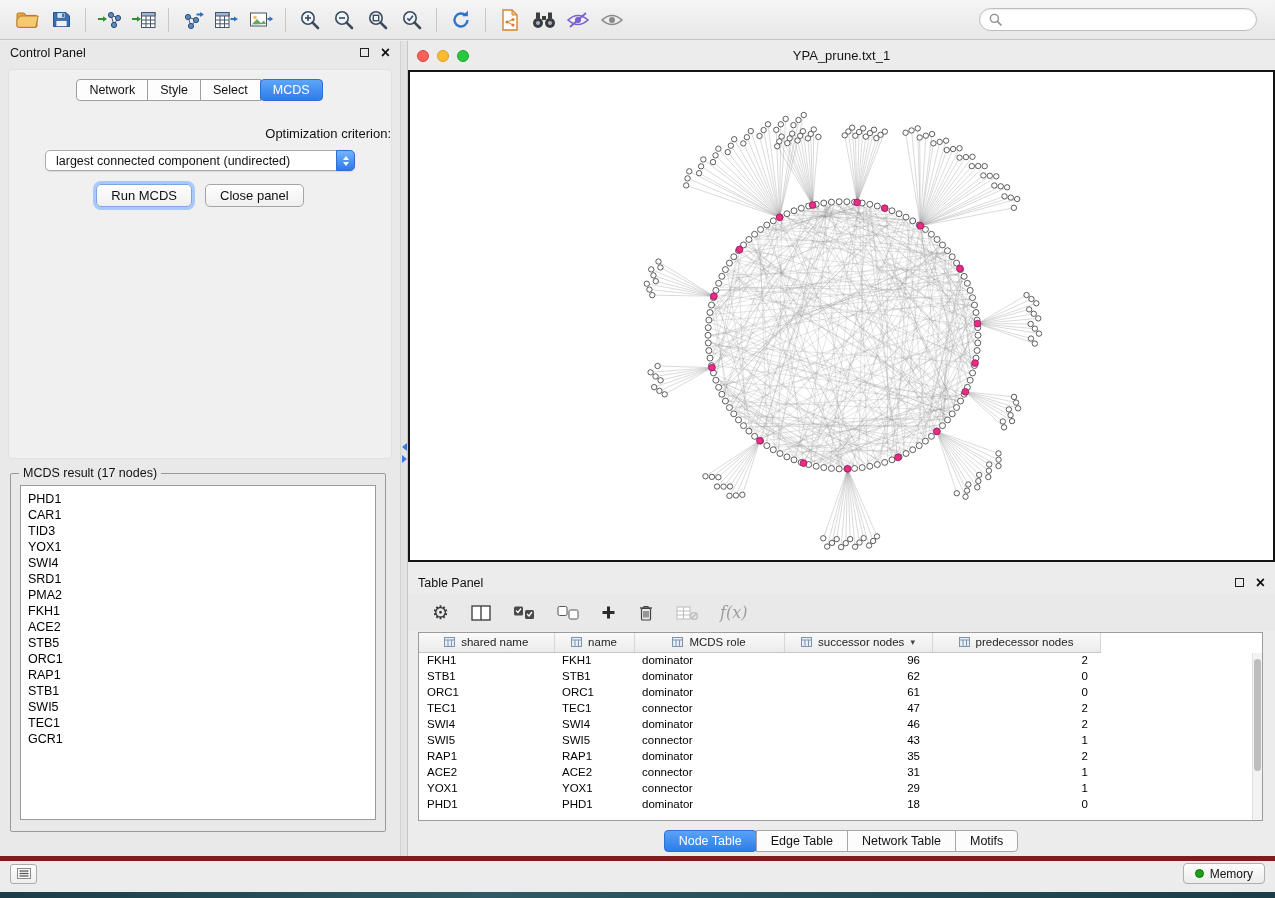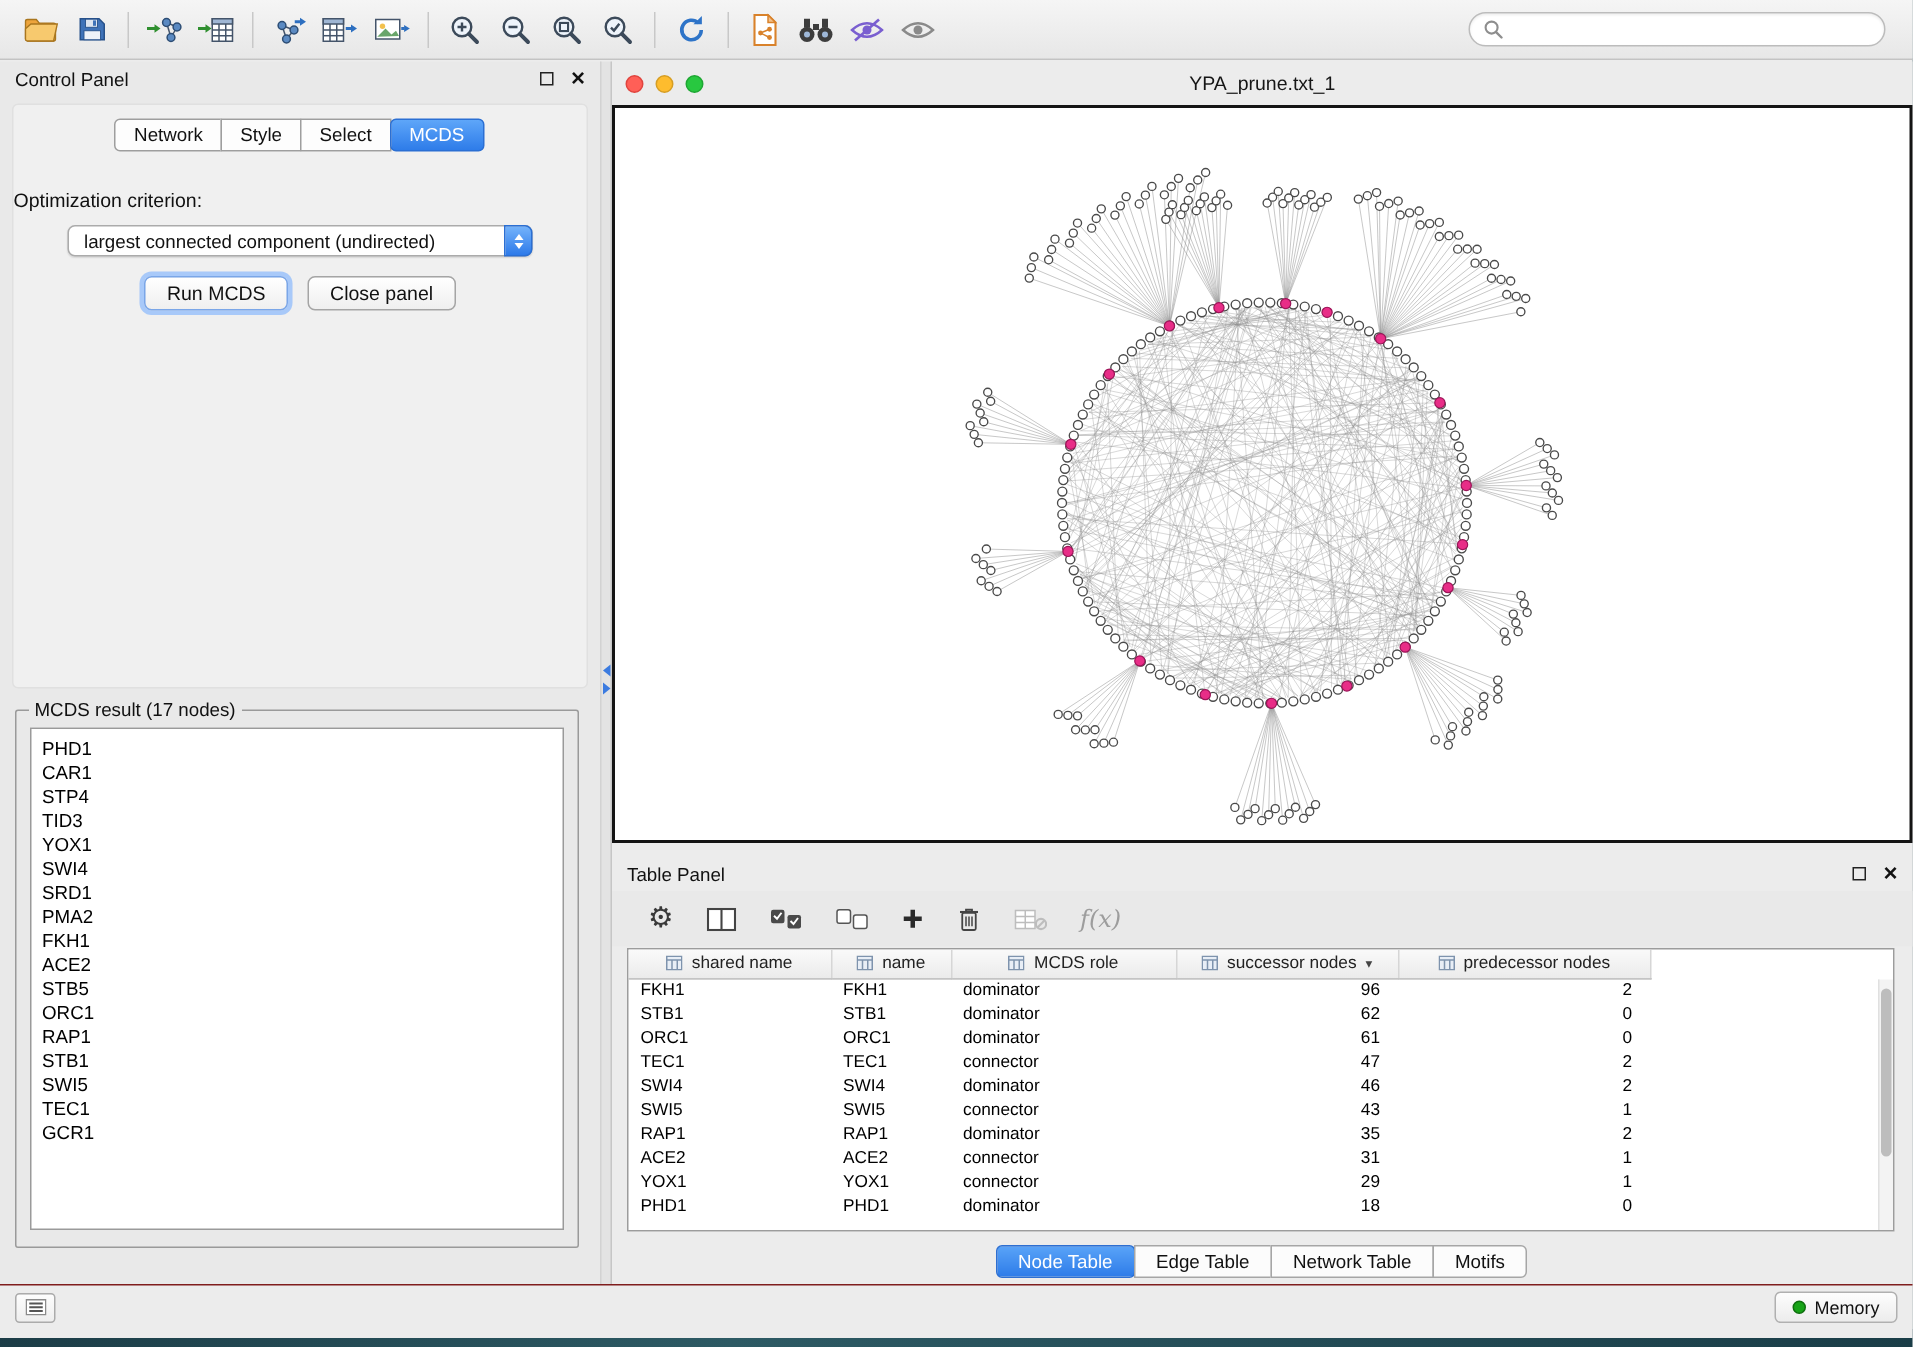"Optimization criterion:" .opt-label { text-align: left -> right }
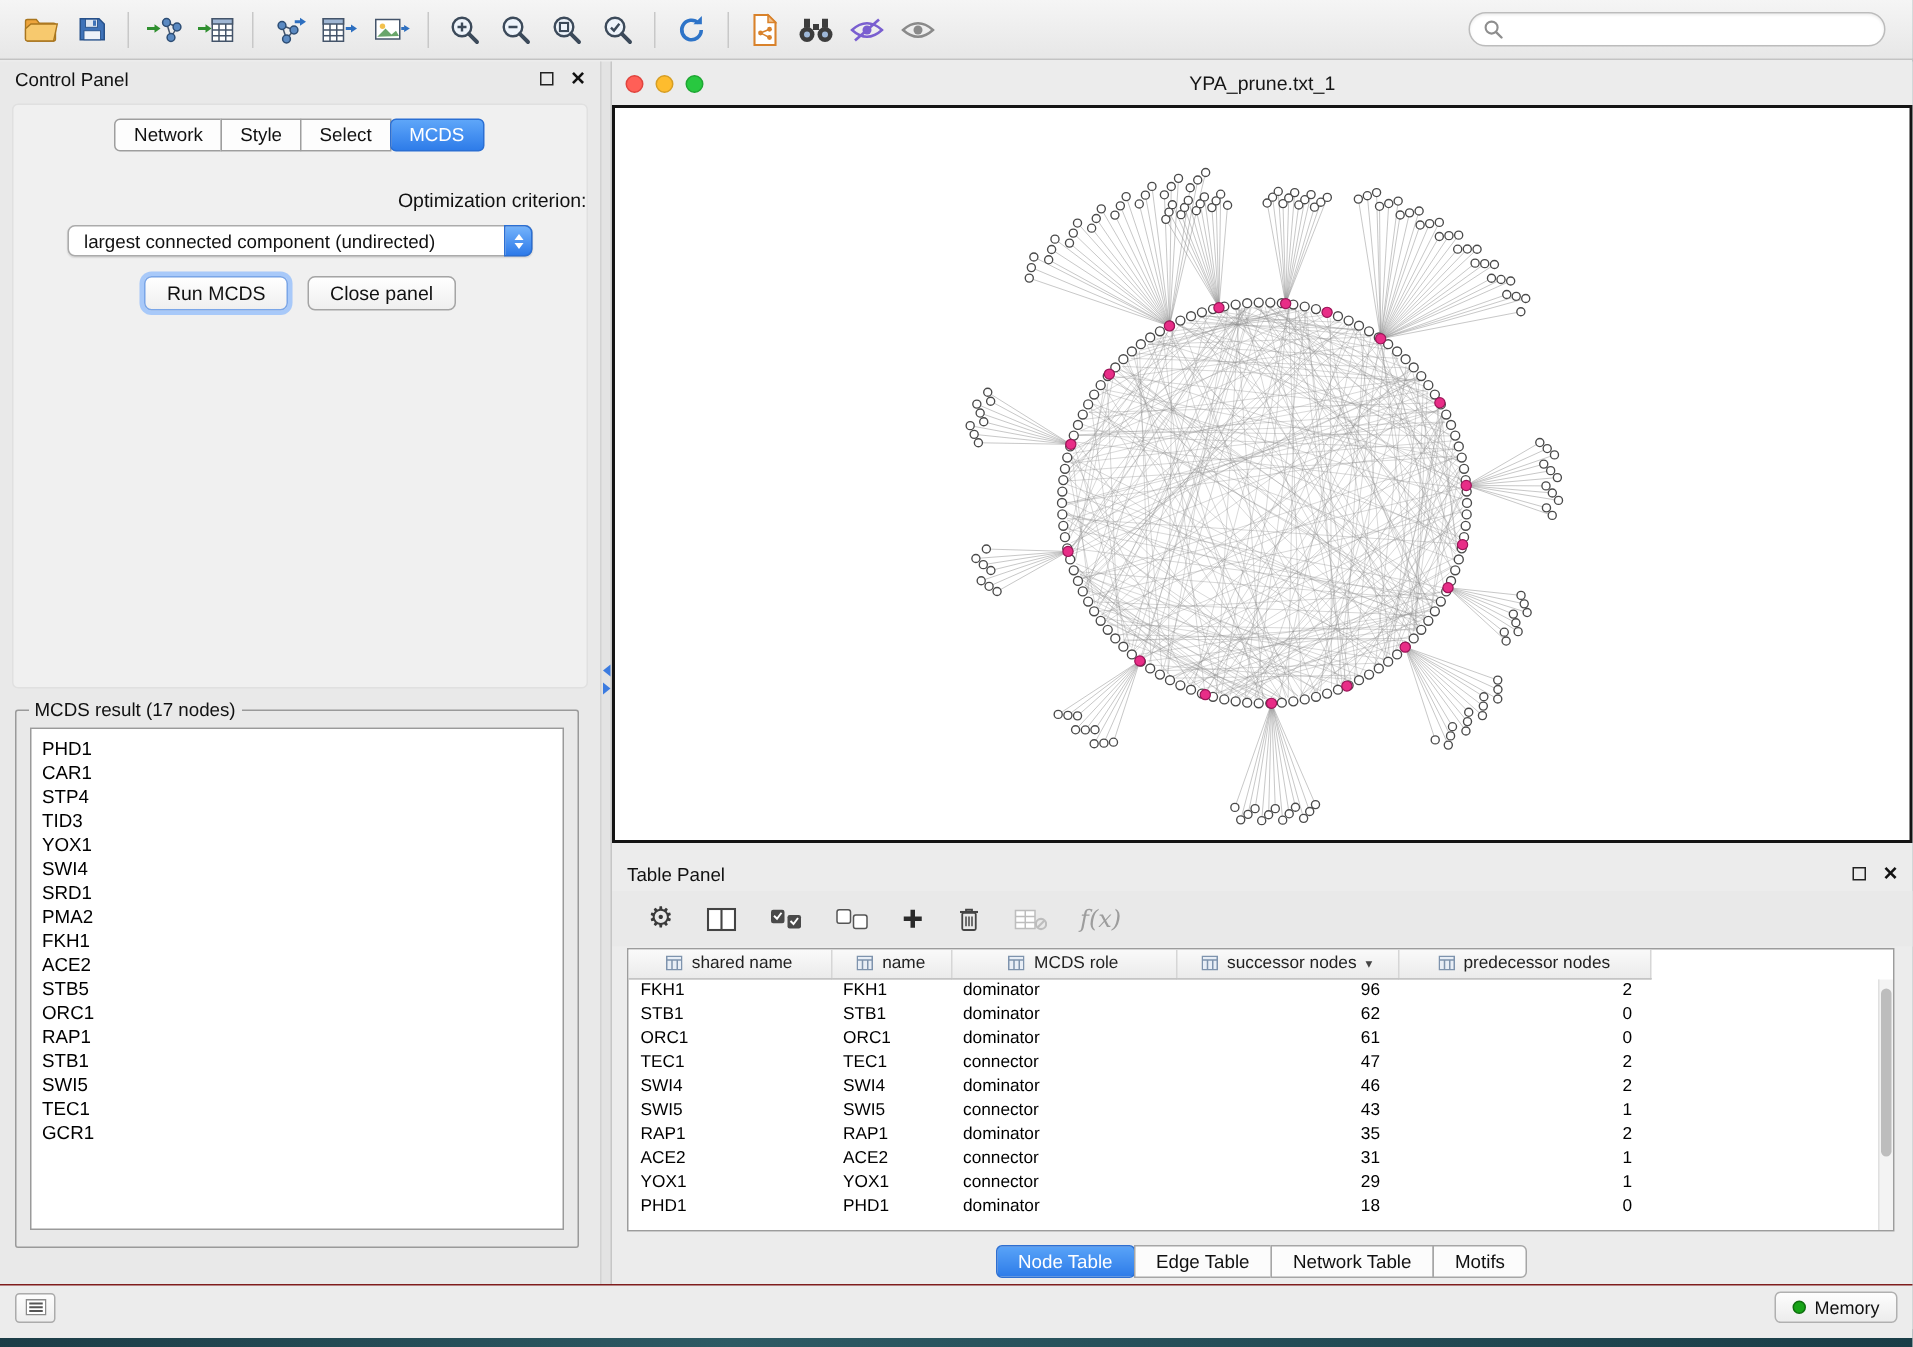"STP4" div.mcds-item { html: <div>STP4</div> -> none }
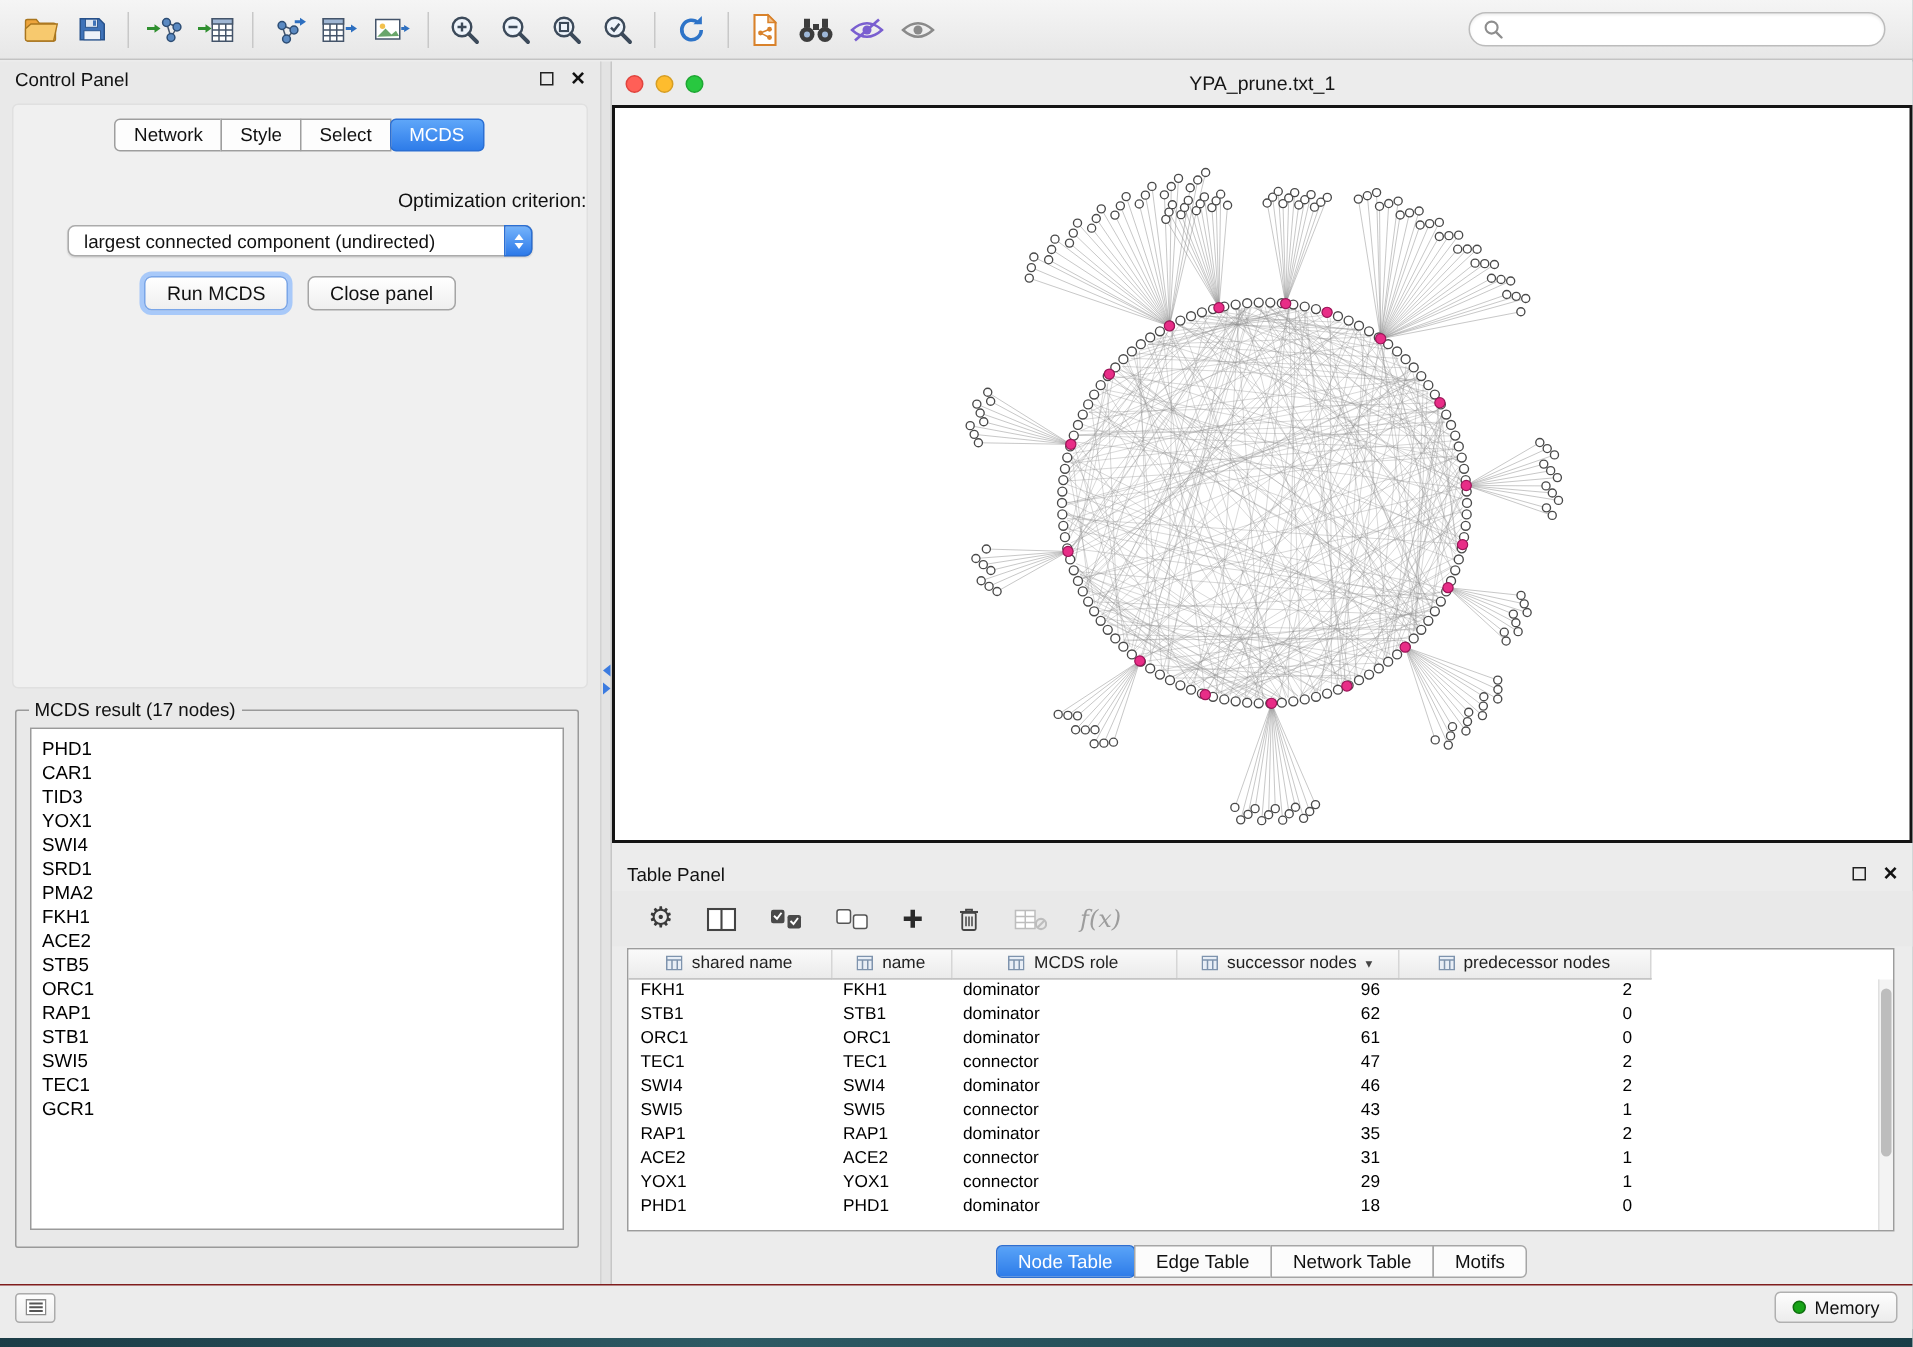"Memory" .status-bar { border-top: 1px solid #7f1d1d -> 5px solid #7f1d1d }
